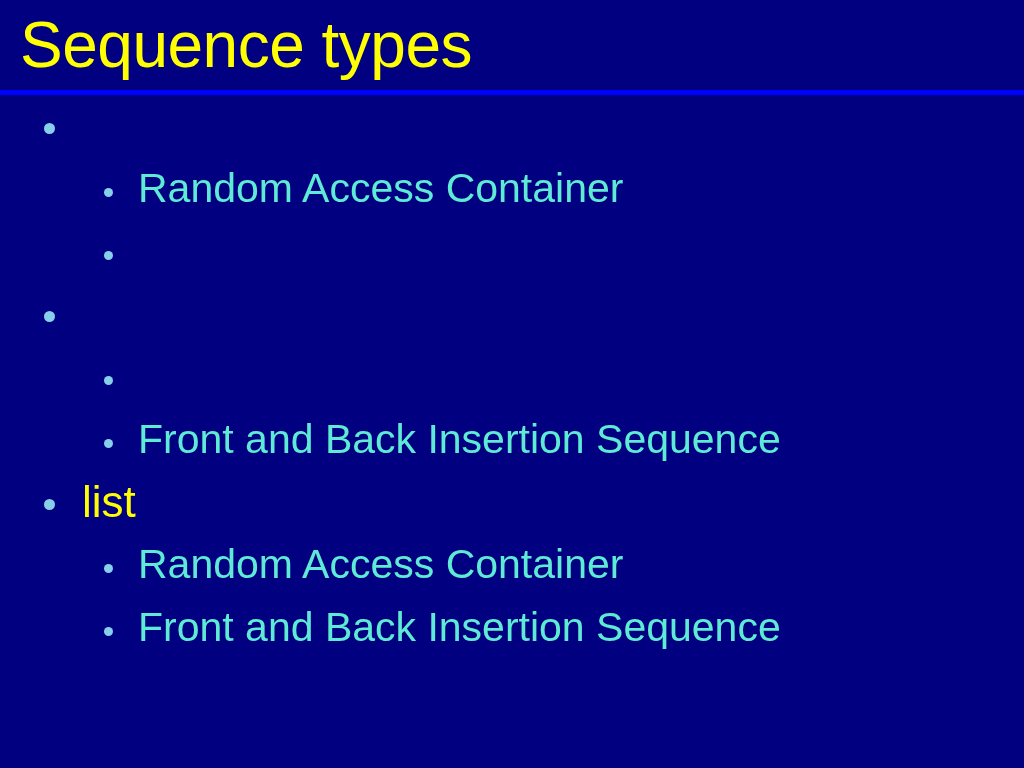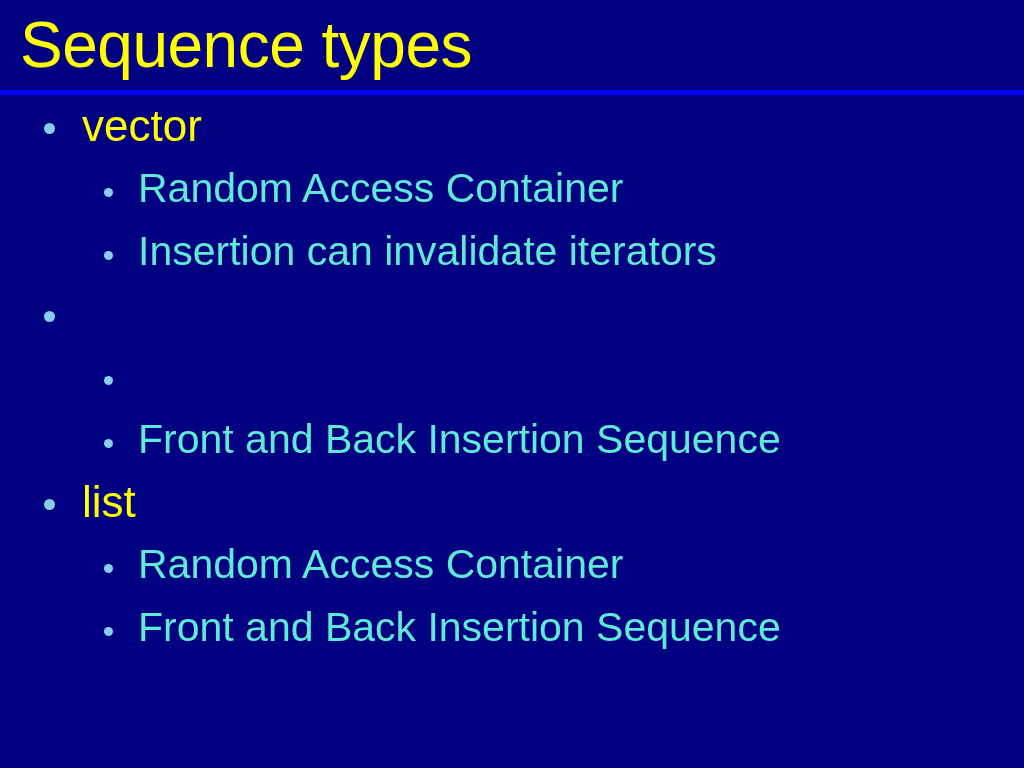"vector" span.bullet-text { html: <span>vector</span> -> none }
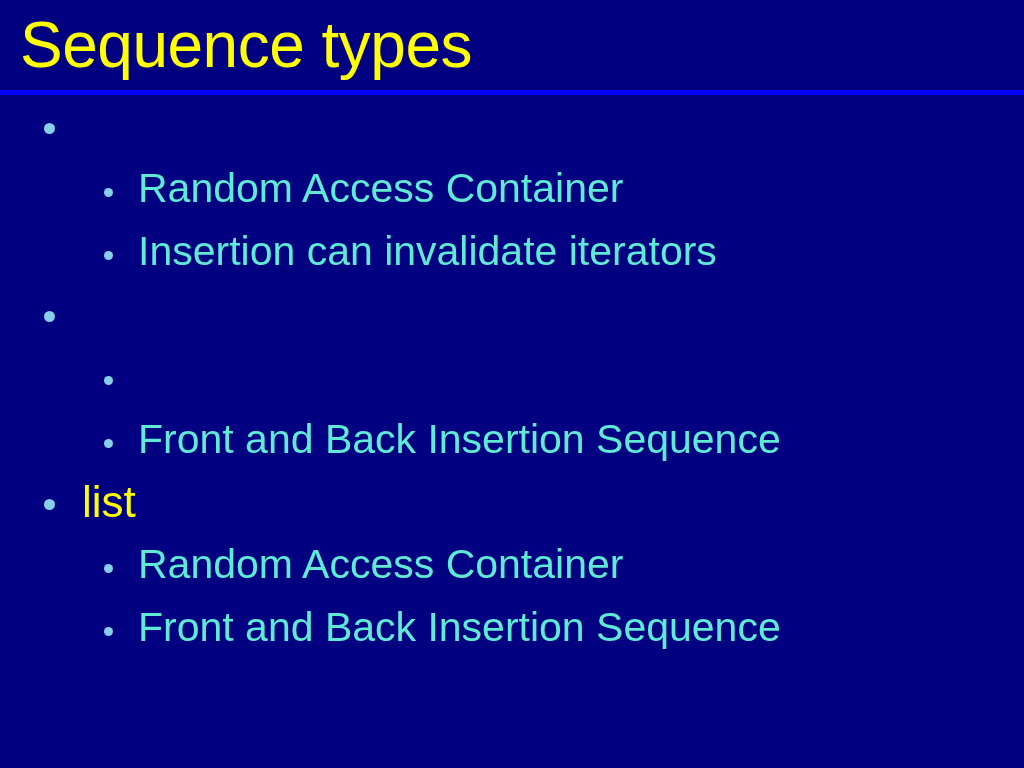"Insertion can invalidate iterators" span.bullet-text { html: <span>Insertion can invalidate iterators</span> -> none }
